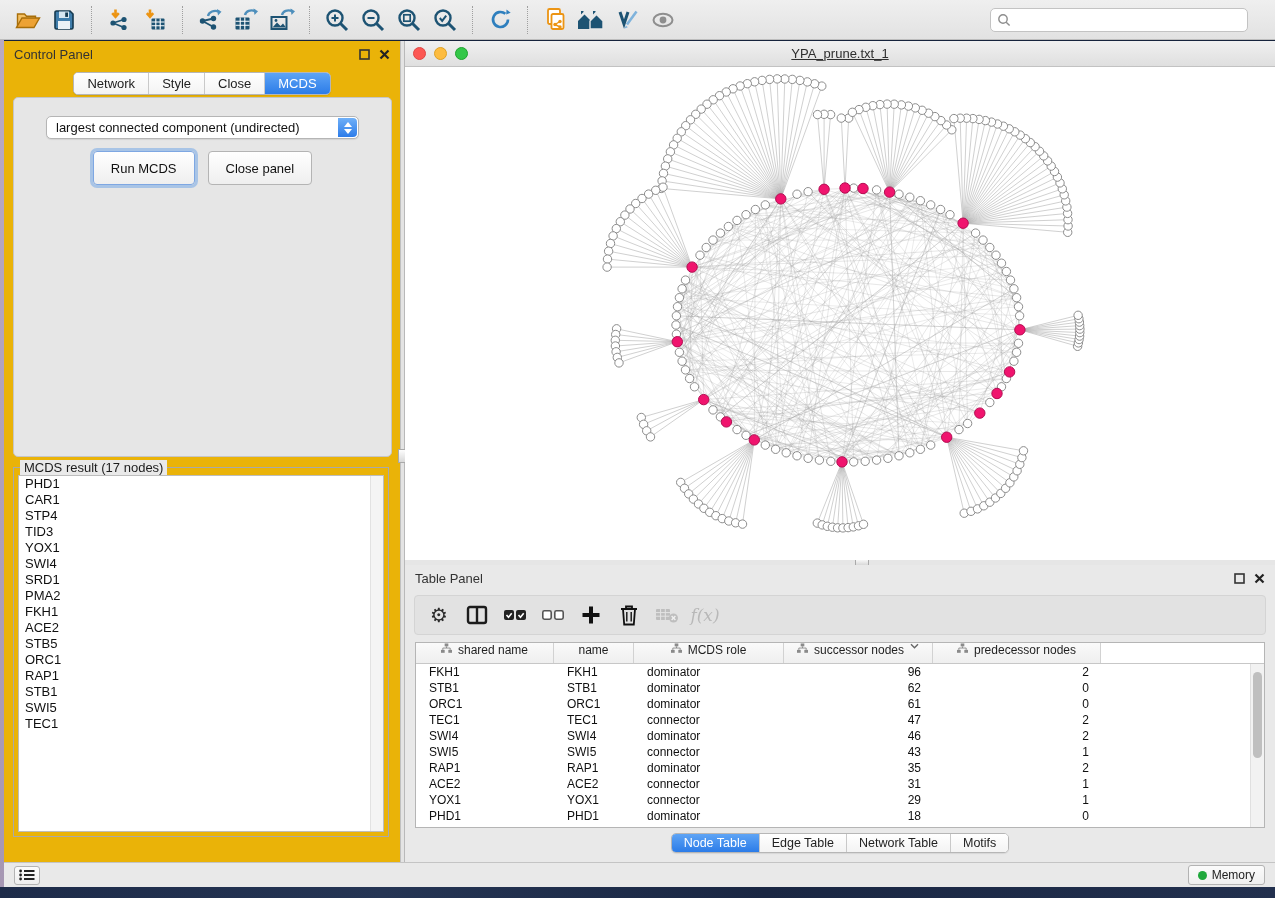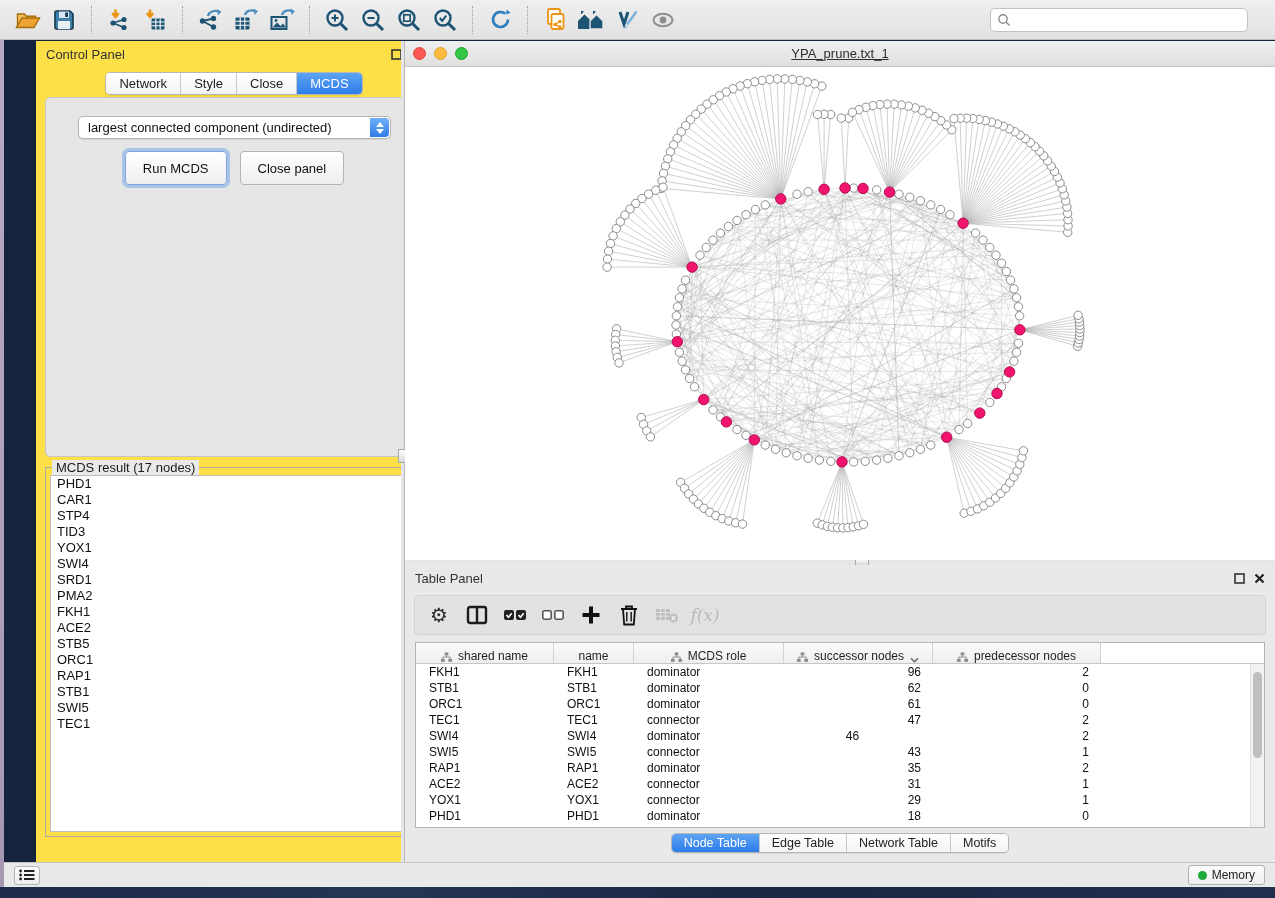"Control Panel" .control-panel { background: #fde047 -> #eab308; margin-left: 32px -> none }
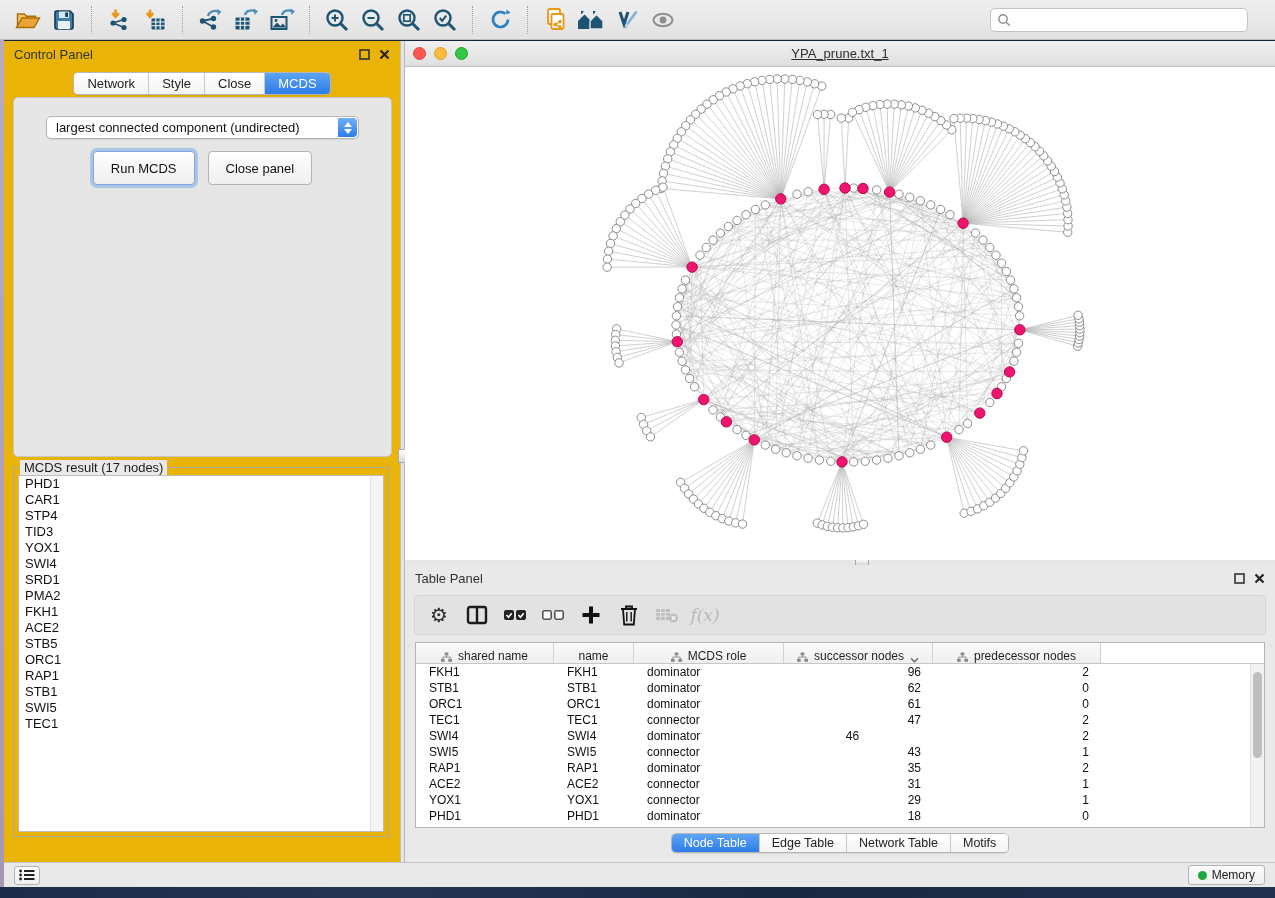"shared name" .dt-hcell { align-items: flex-end -> flex-start }
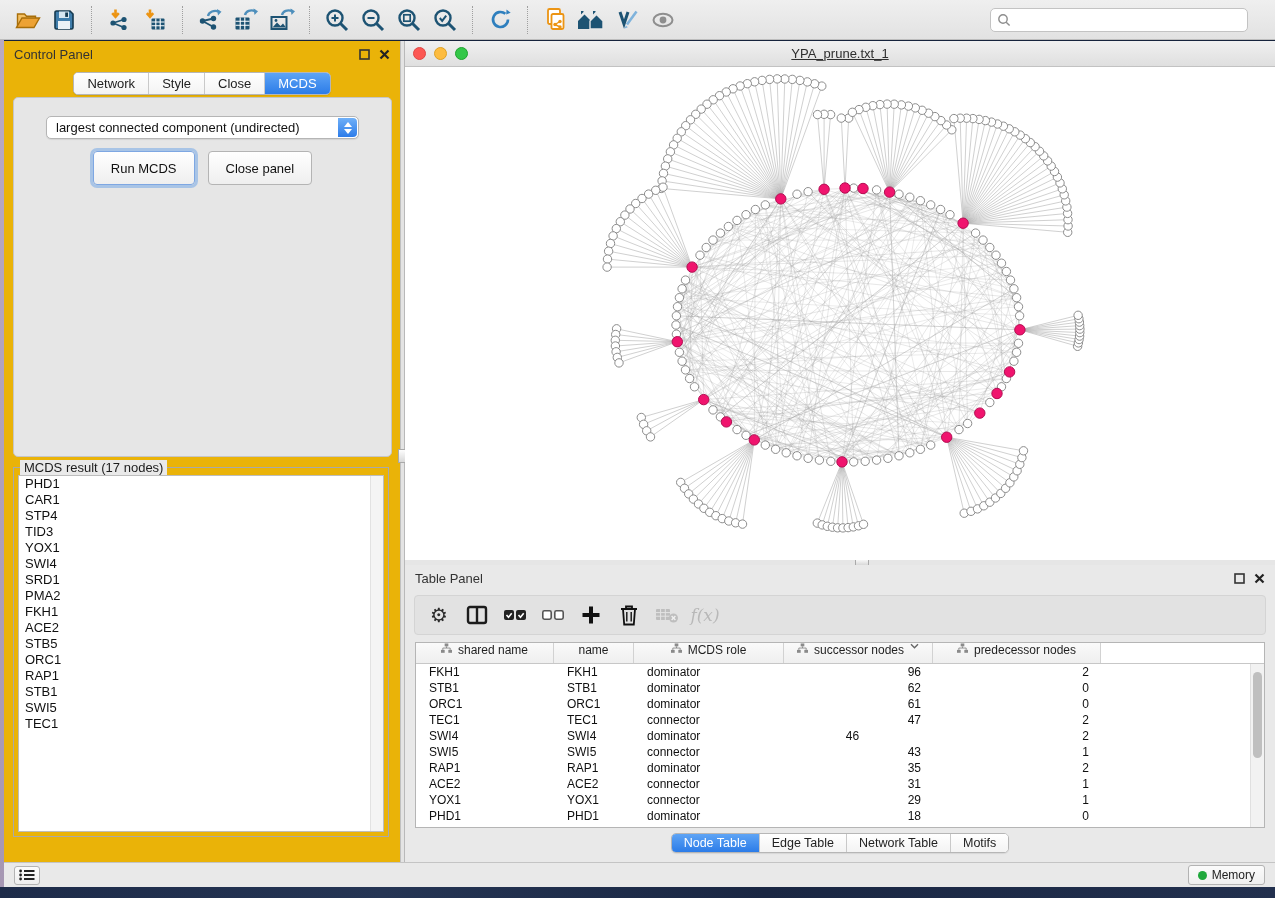"46" div.dt-cell { text-align: center -> none }
